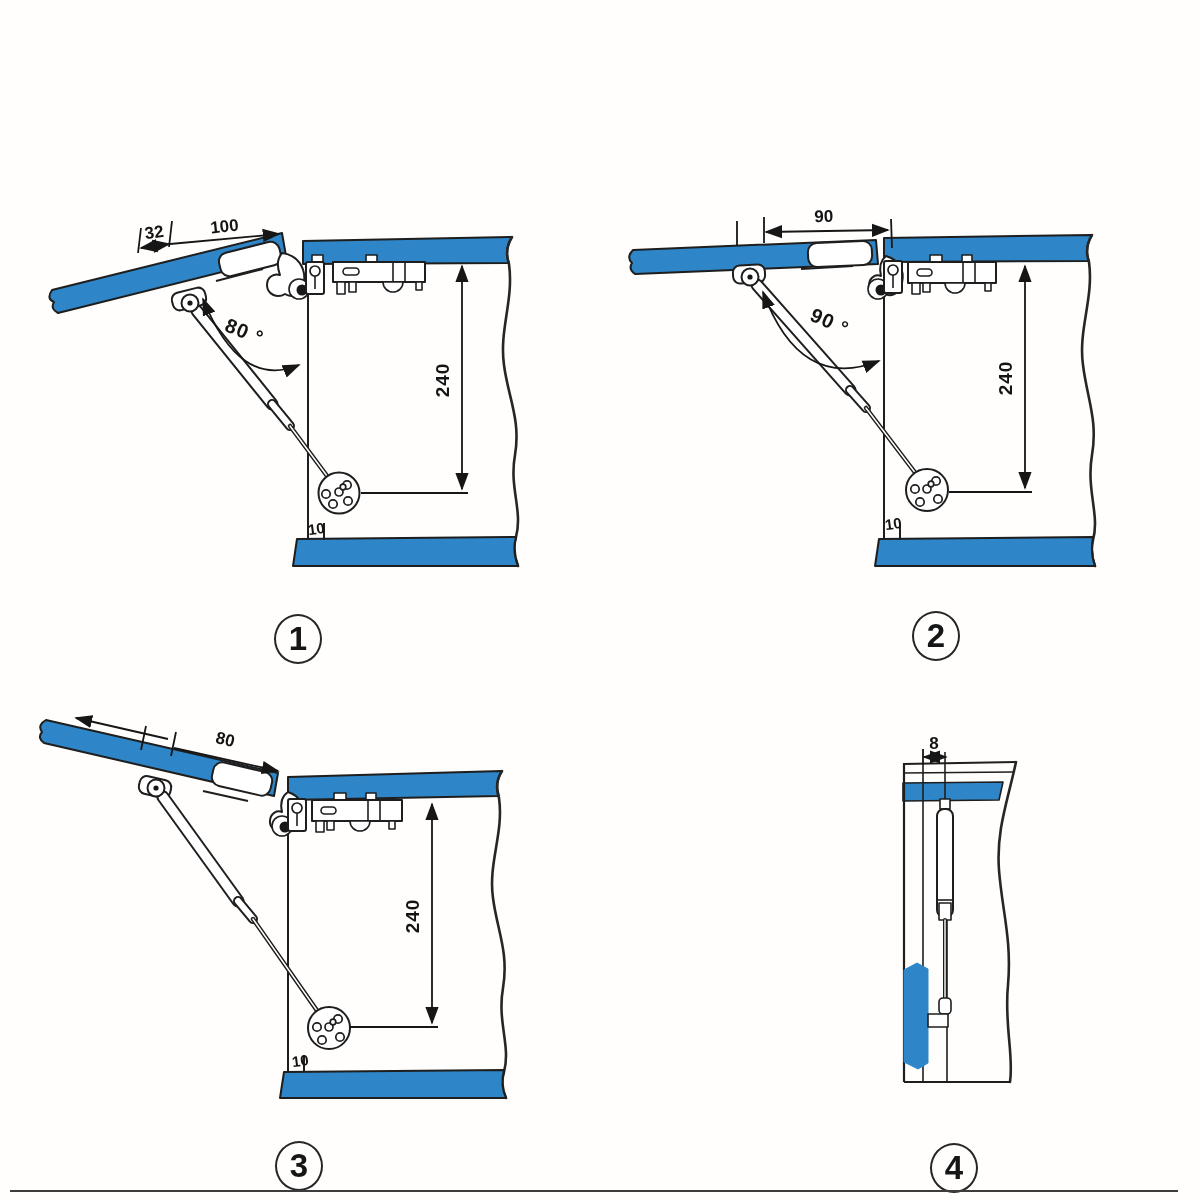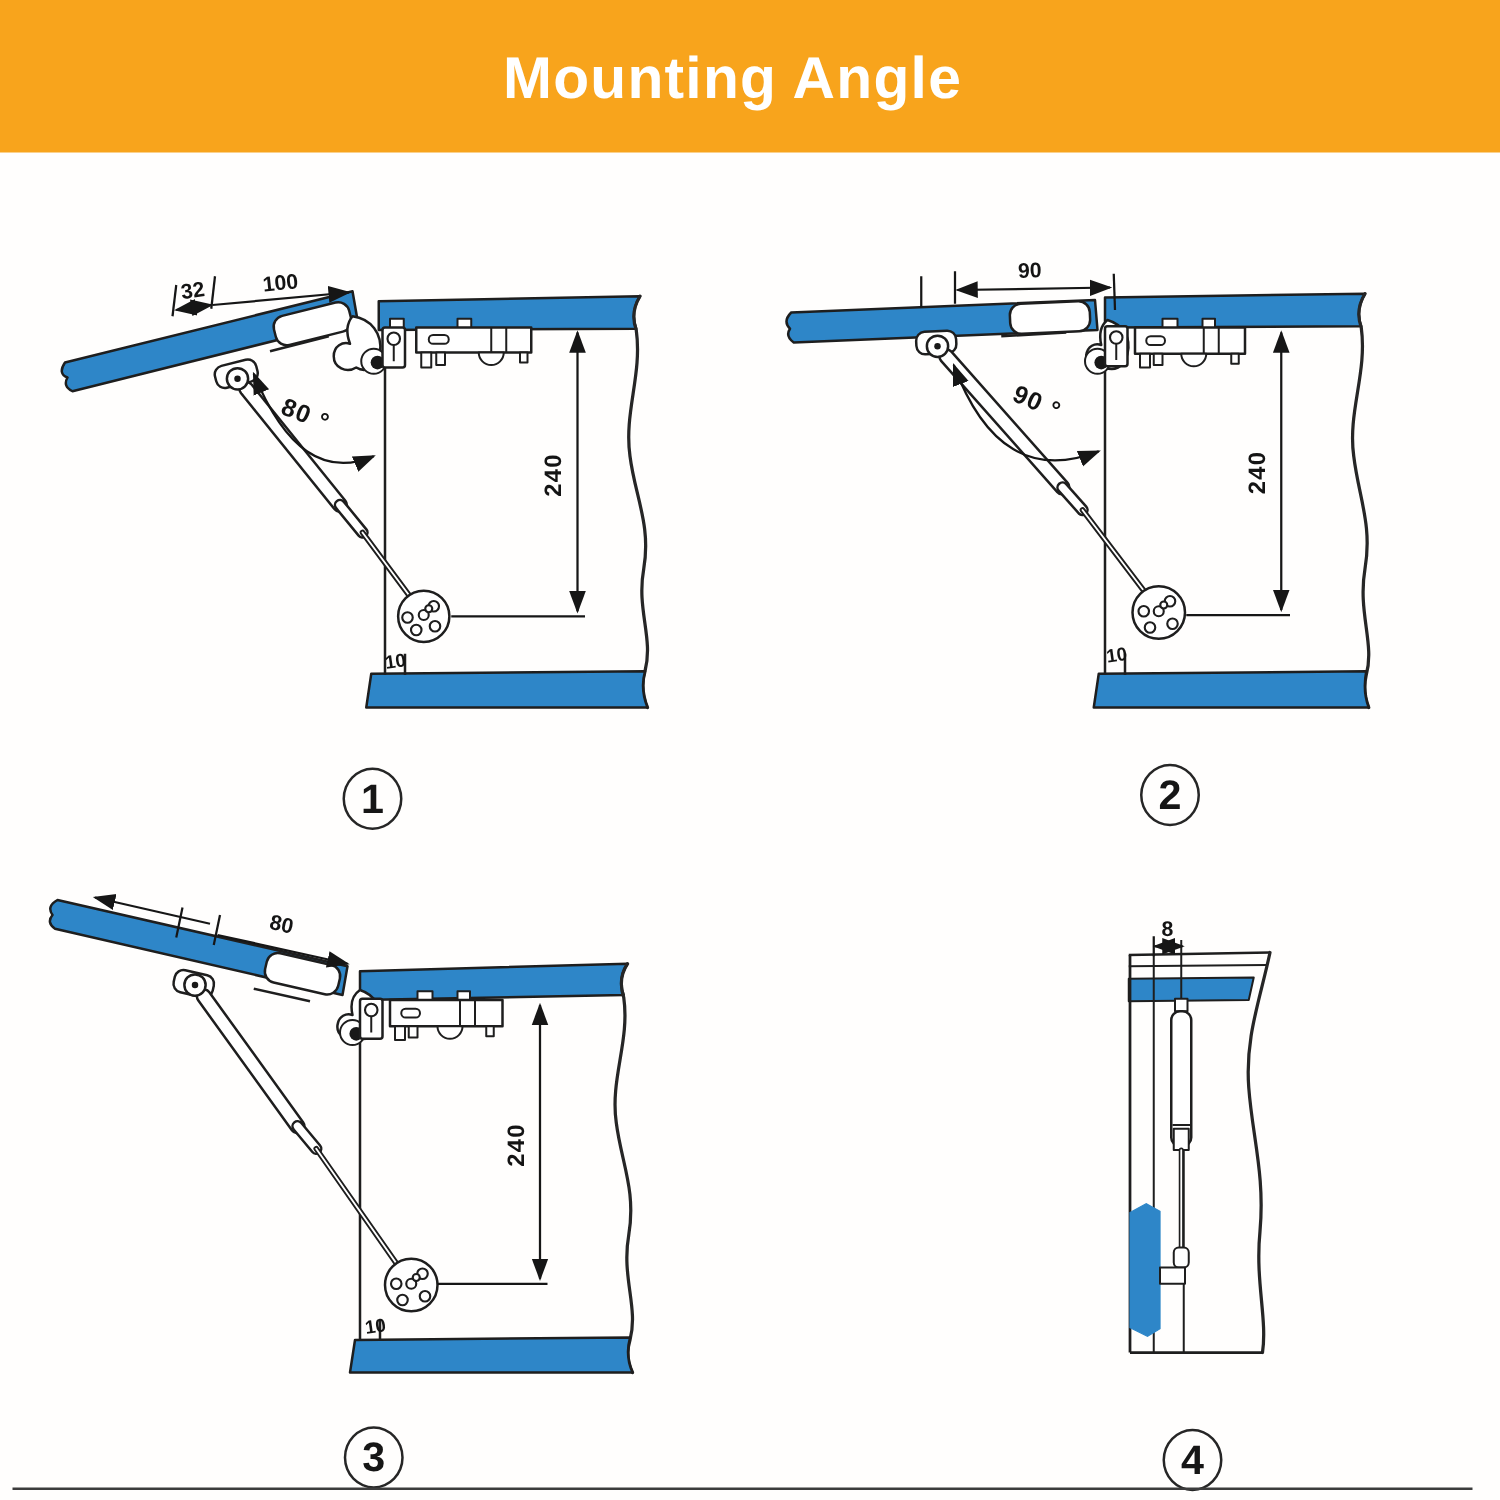"Mounting Angle" div { html: <div> <div>Mounting Angle</div> </div> -> none }
